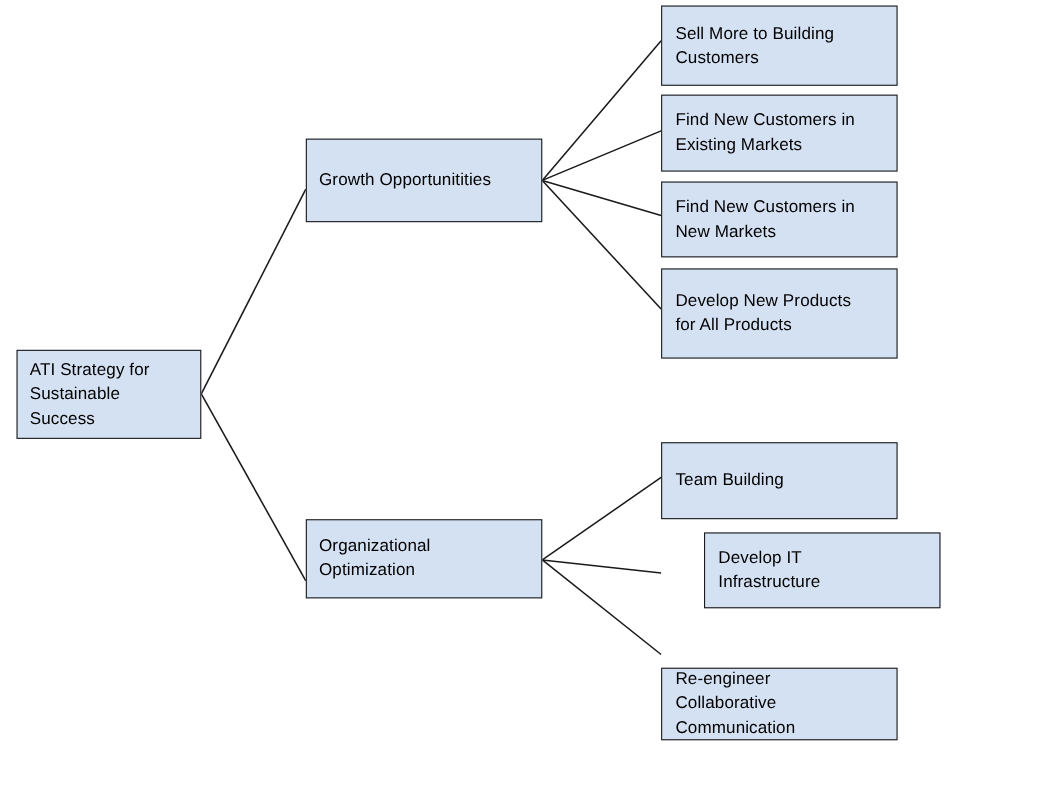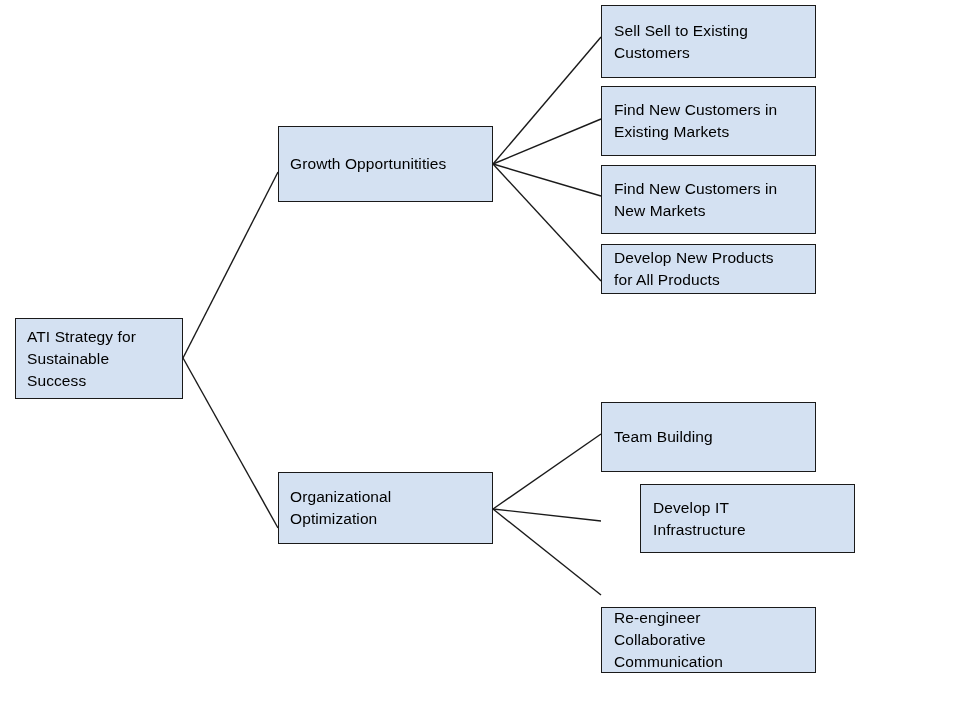"Sell Sell to Existing" span.node-label { text: Sell to Existing -> More to Building }
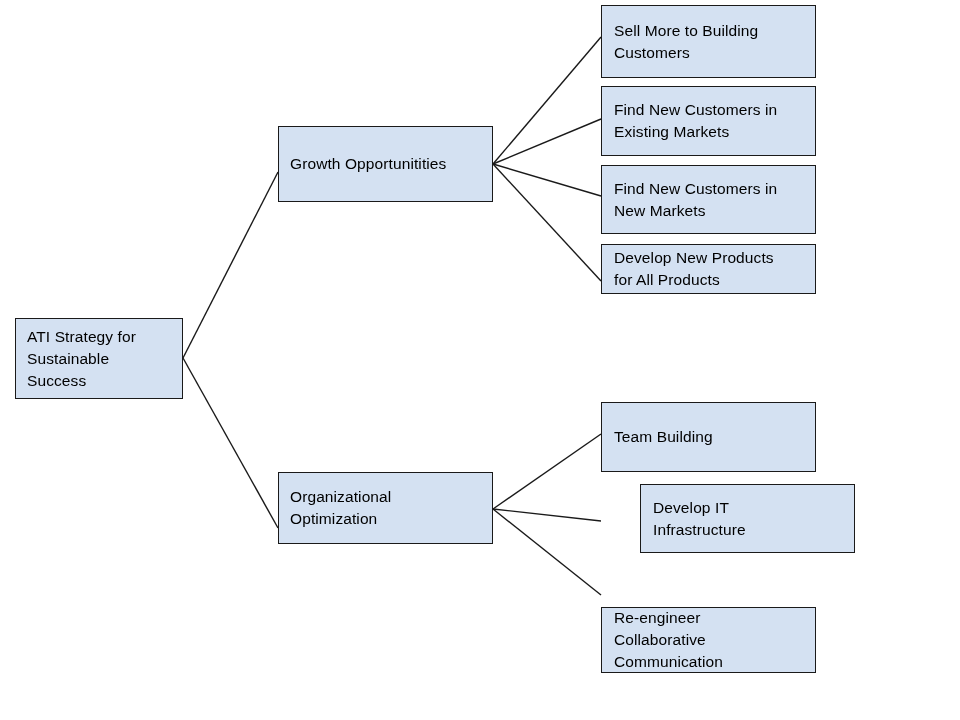"Develop New Products" .leaf-3 { height: 50px -> 82px }
